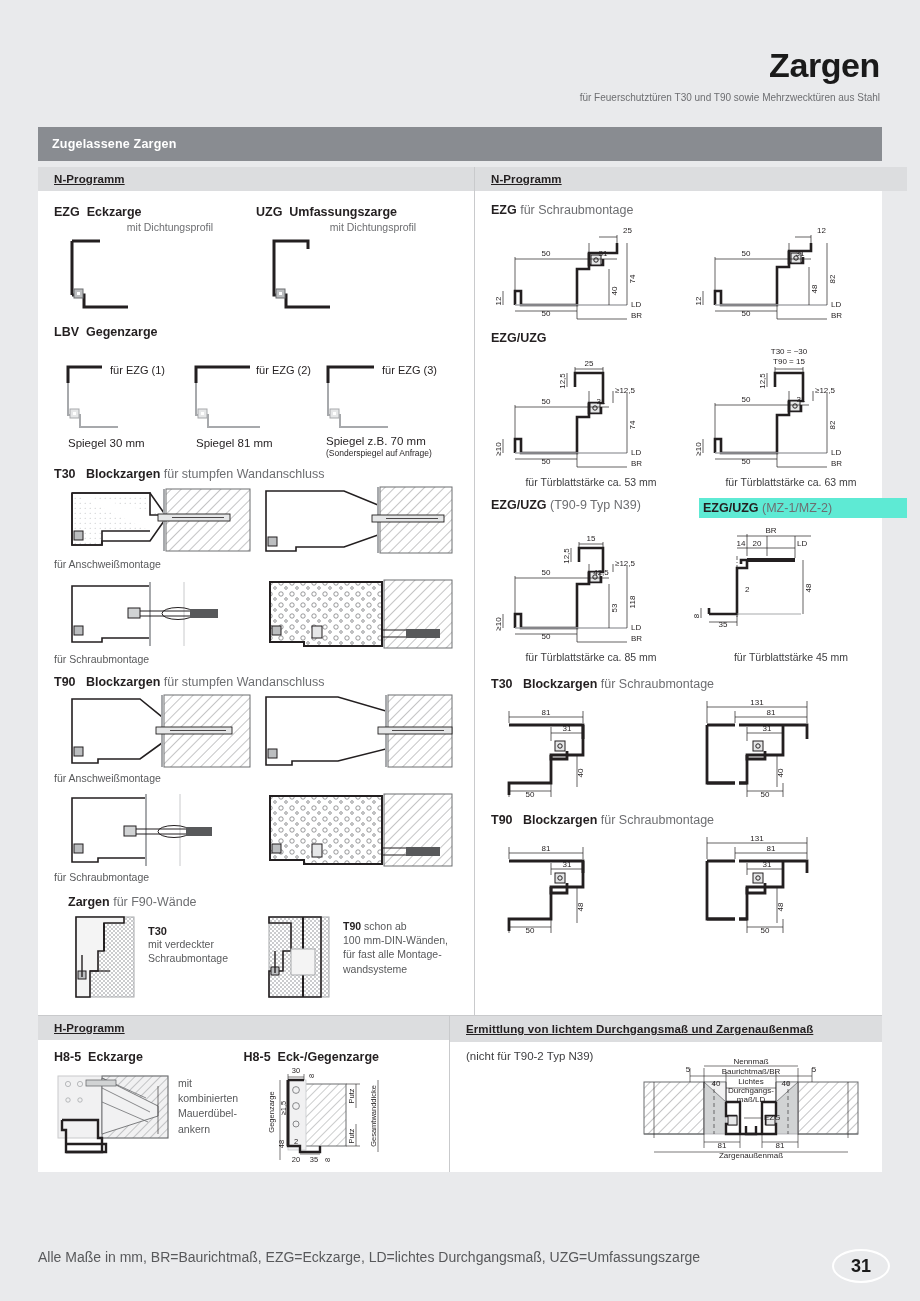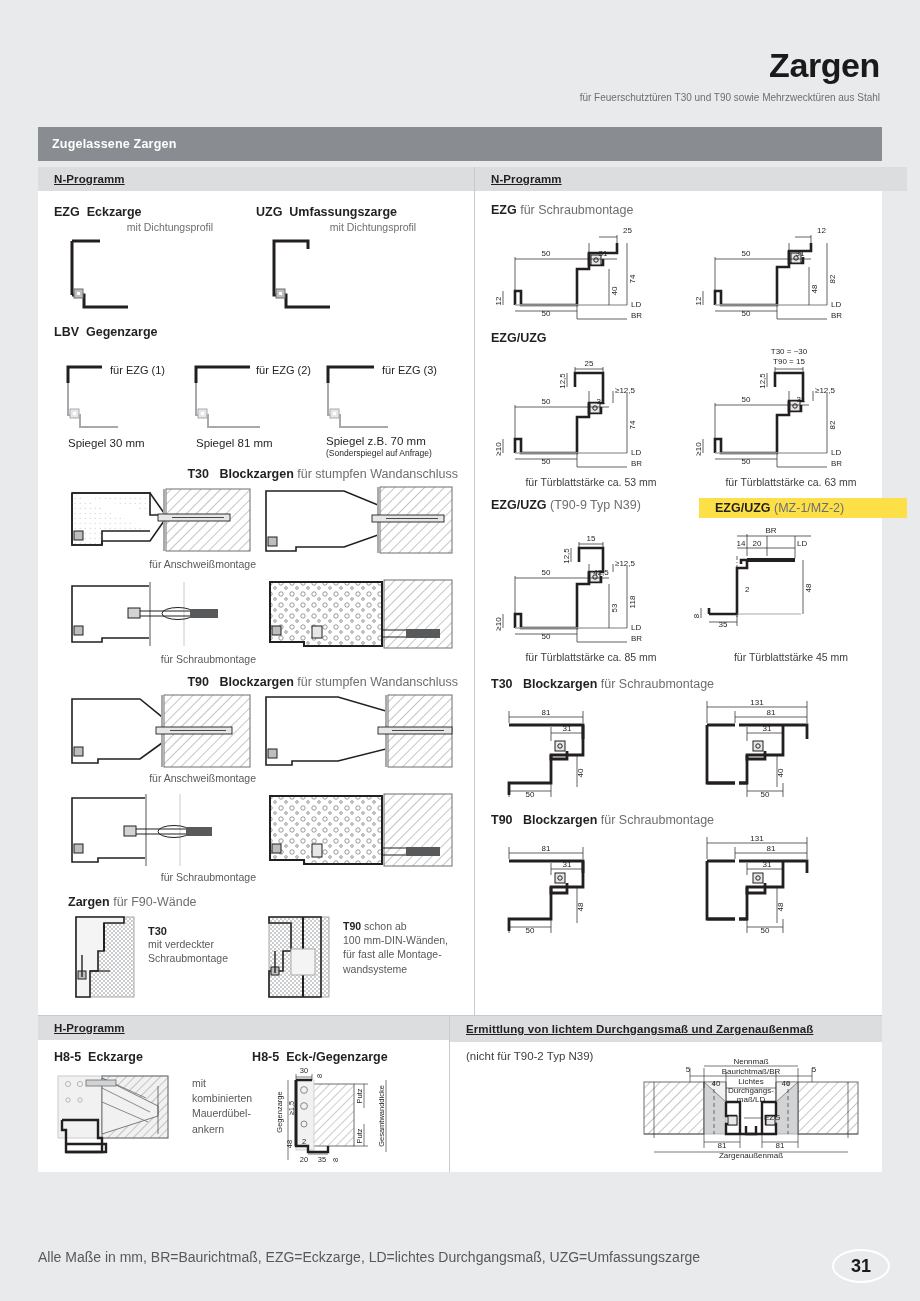"T30 Blockzargen für stumpfen" .row-sec { text-align: right -> none }
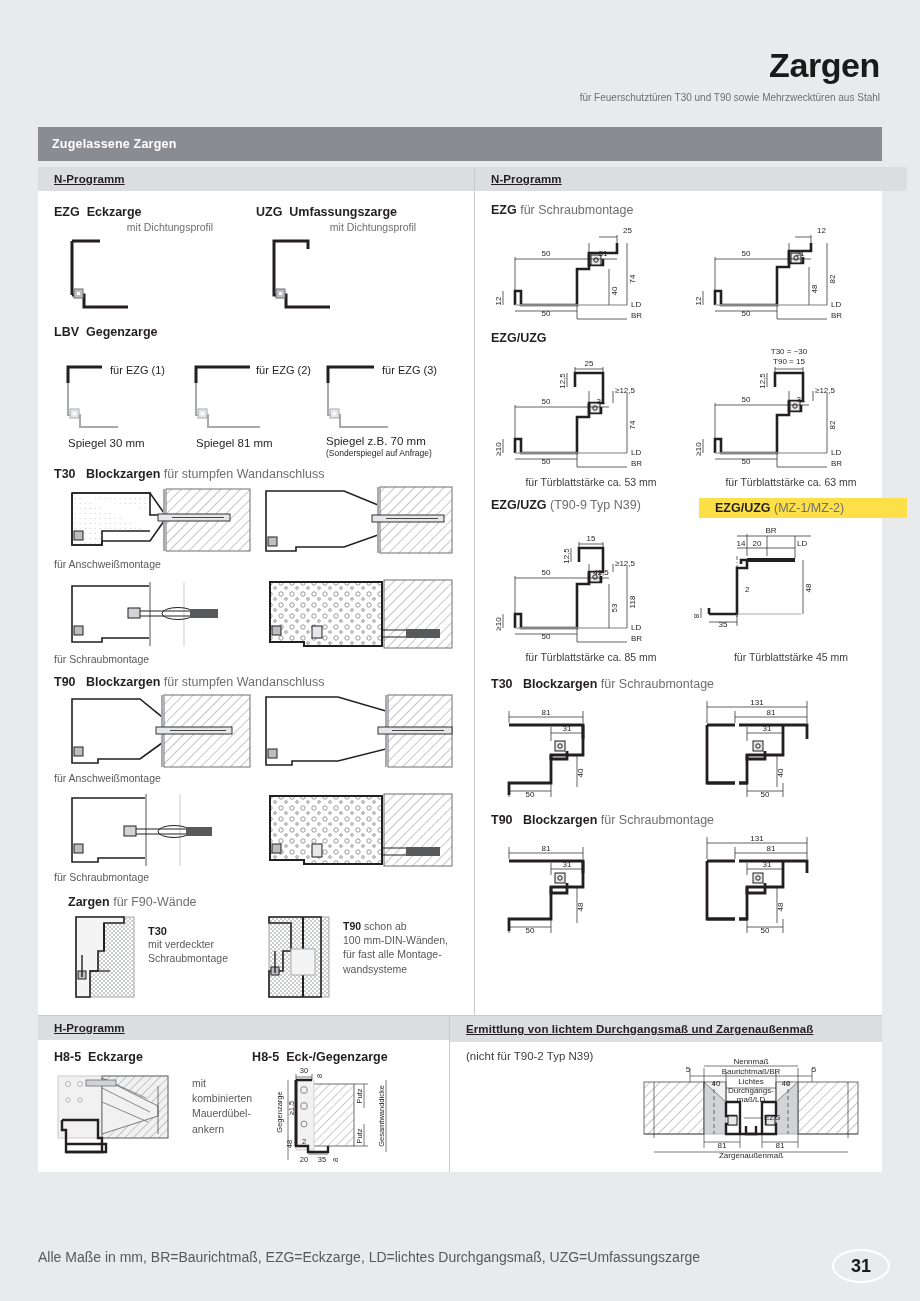"EZG/UZG (MZ-1/MZ-2)" .hl { background: #fde047 -> #5eead4; padding: 3px 10px 3px 16px -> 3px 10px 3px 4px }
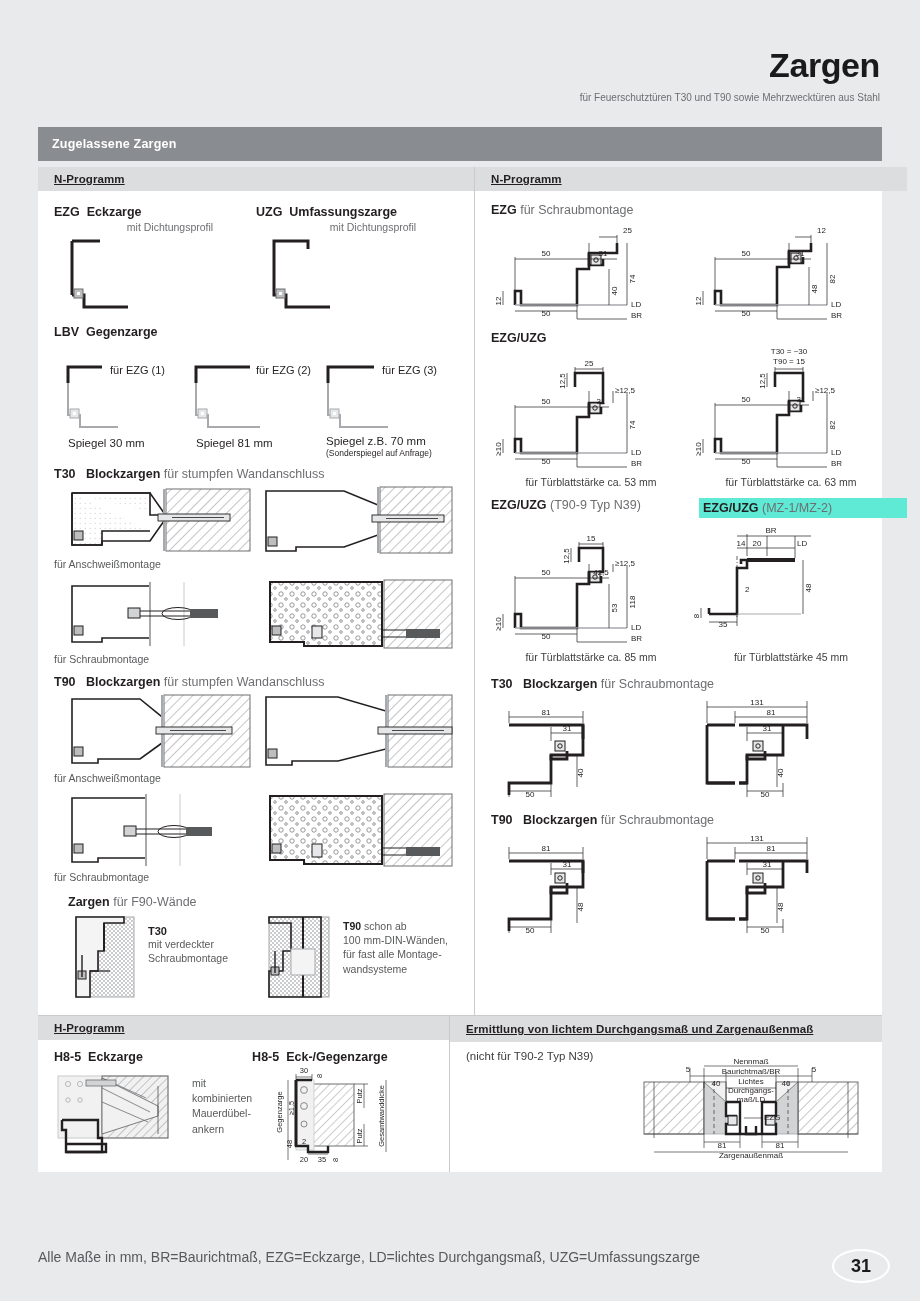"mit kombinierten" div { gap: 20px -> 6px }
